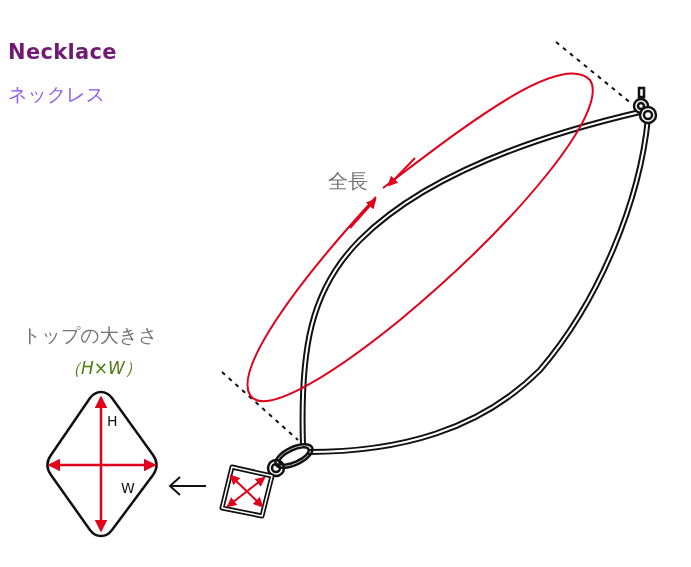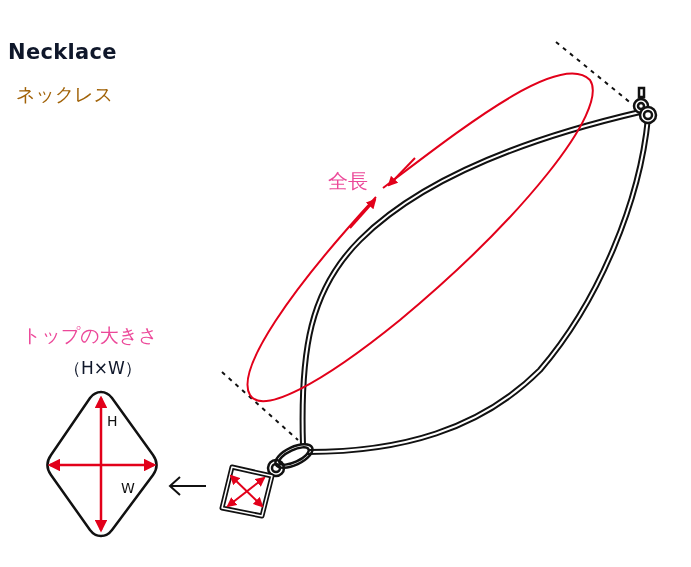"Necklace" .title-en { color: #0f172a -> #701a75 }
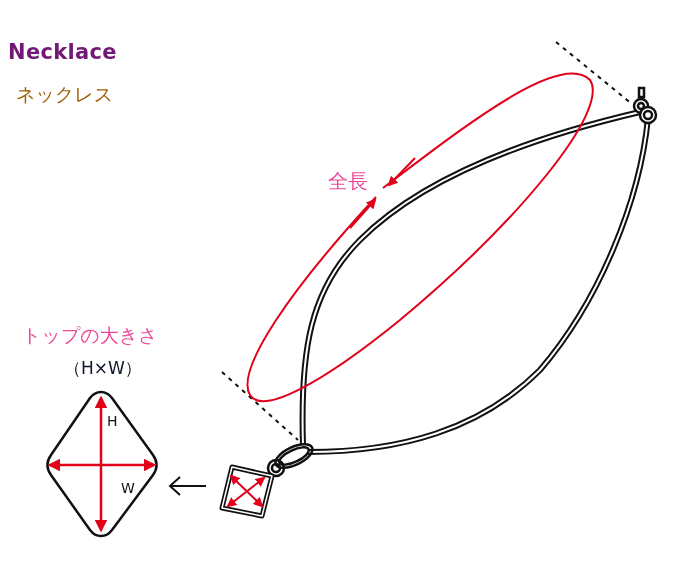"ネックレス" .title-ja { color: #a16207 -> #8b5cf6; left: 16px -> 8px }
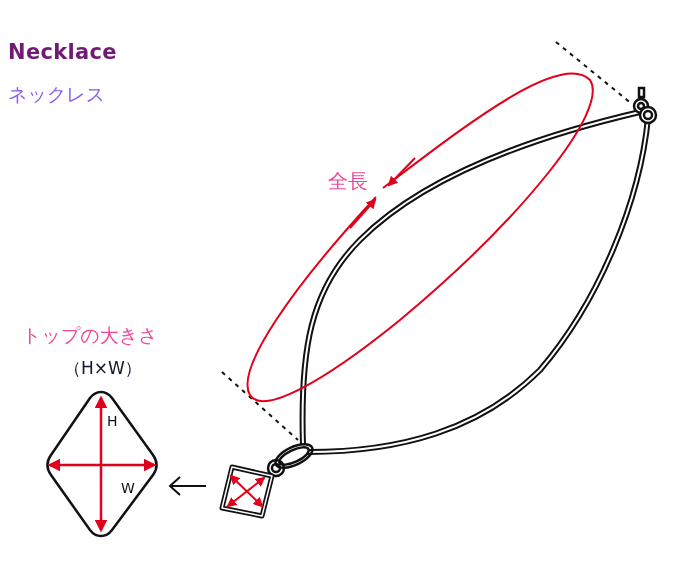"全長" .label-red { color: #ec4899 -> #737373 }
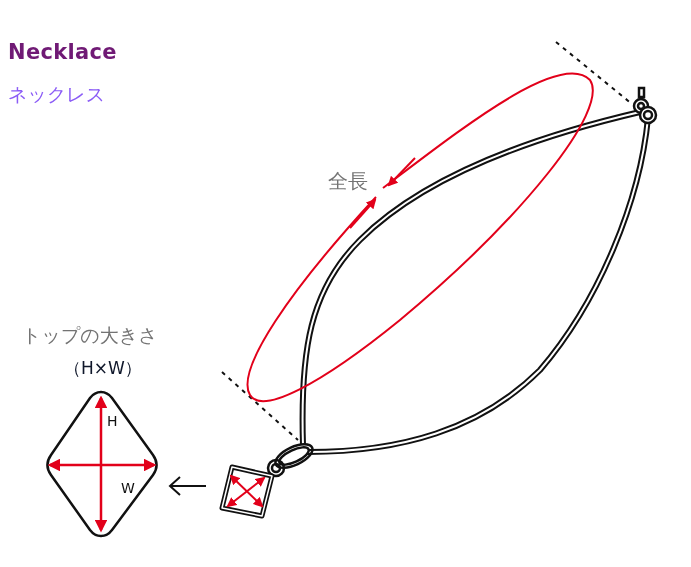"（H×W）" .hw-label { color: #0f172a -> #4d7c0f; font-style: none -> italic }
